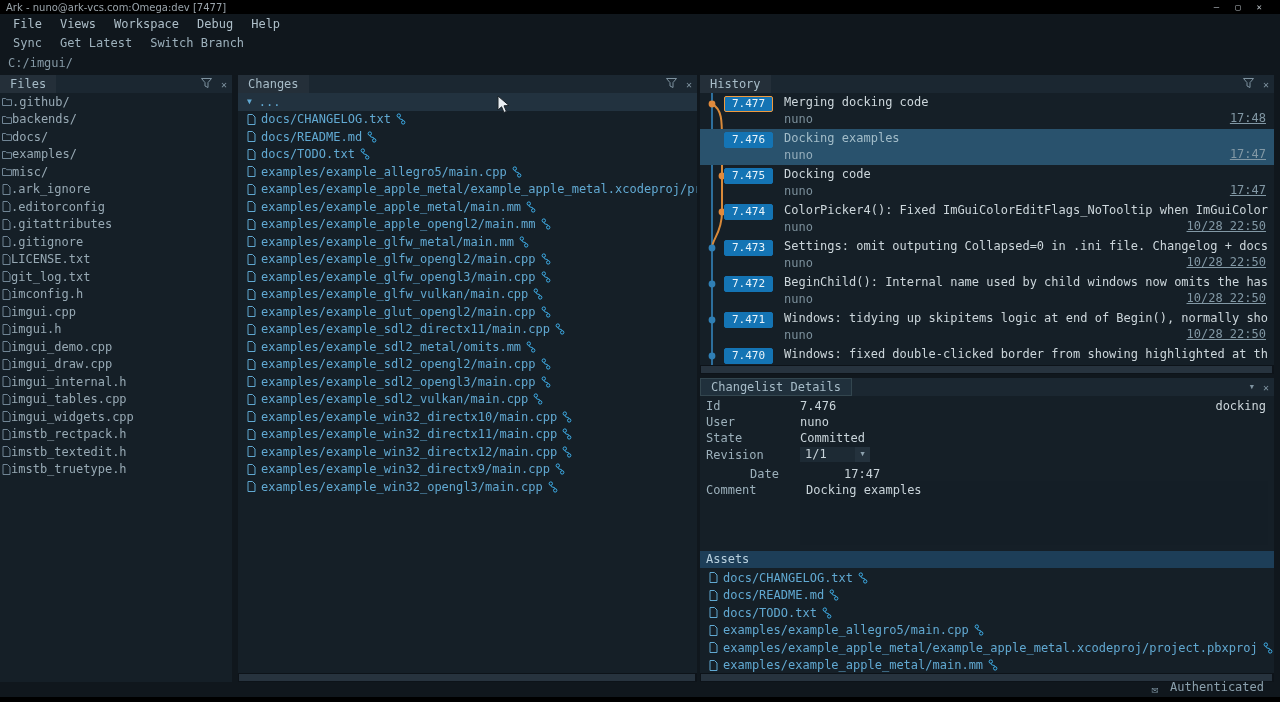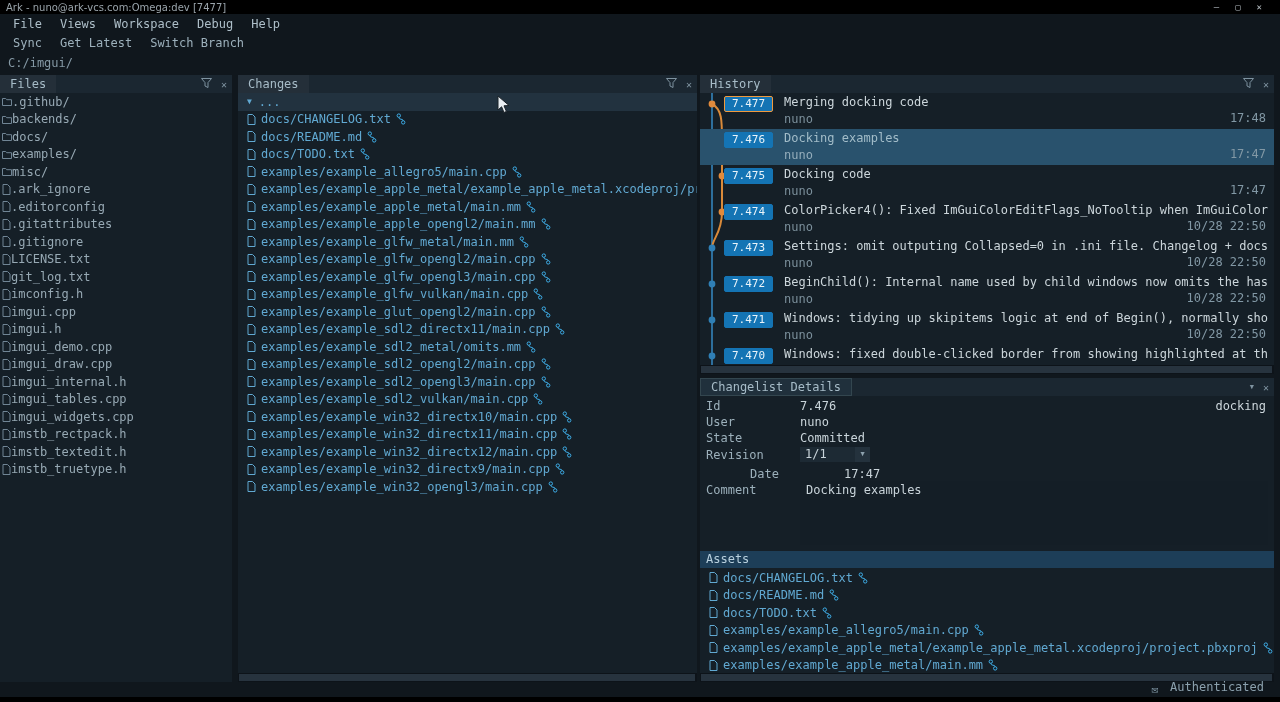"17:48" .hist-row .time { text-decoration: none -> underline }
